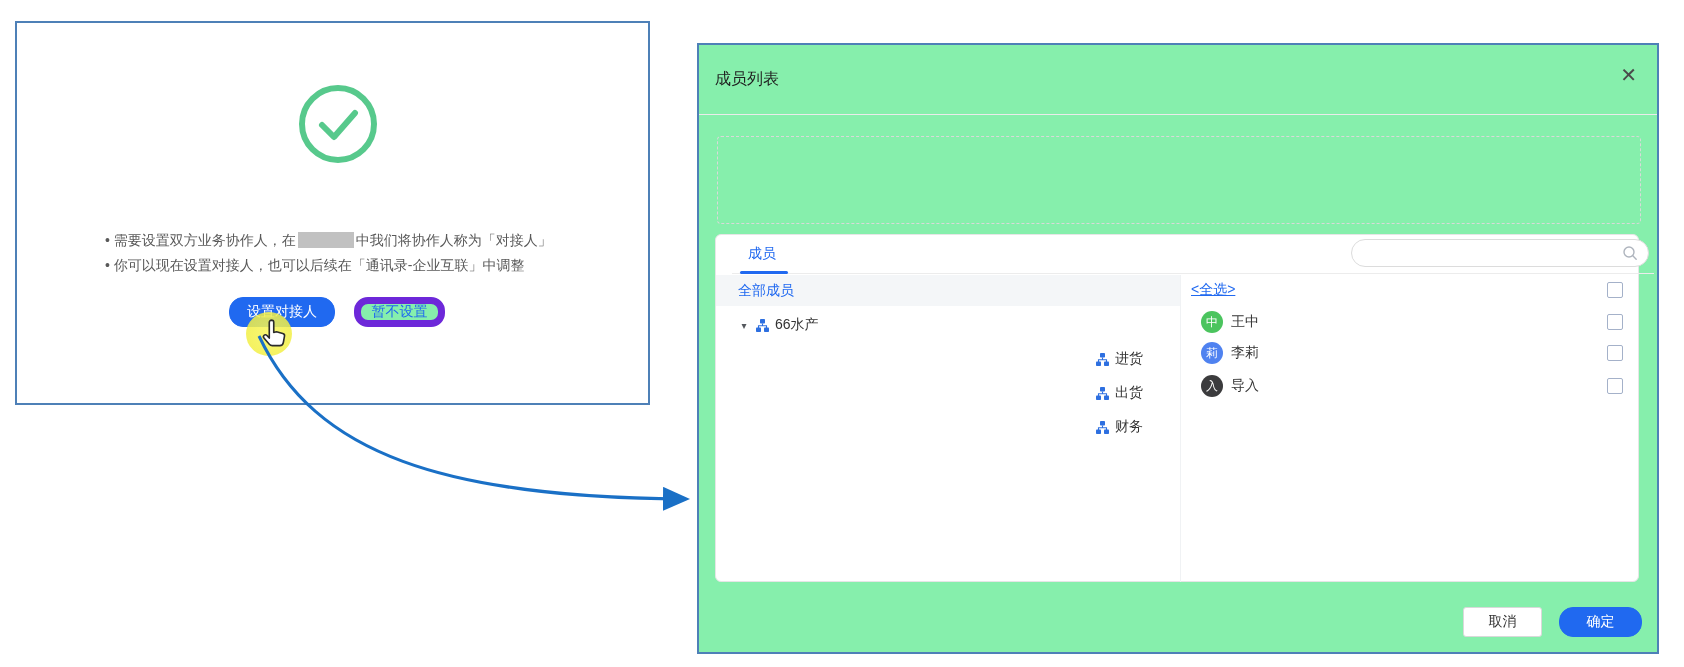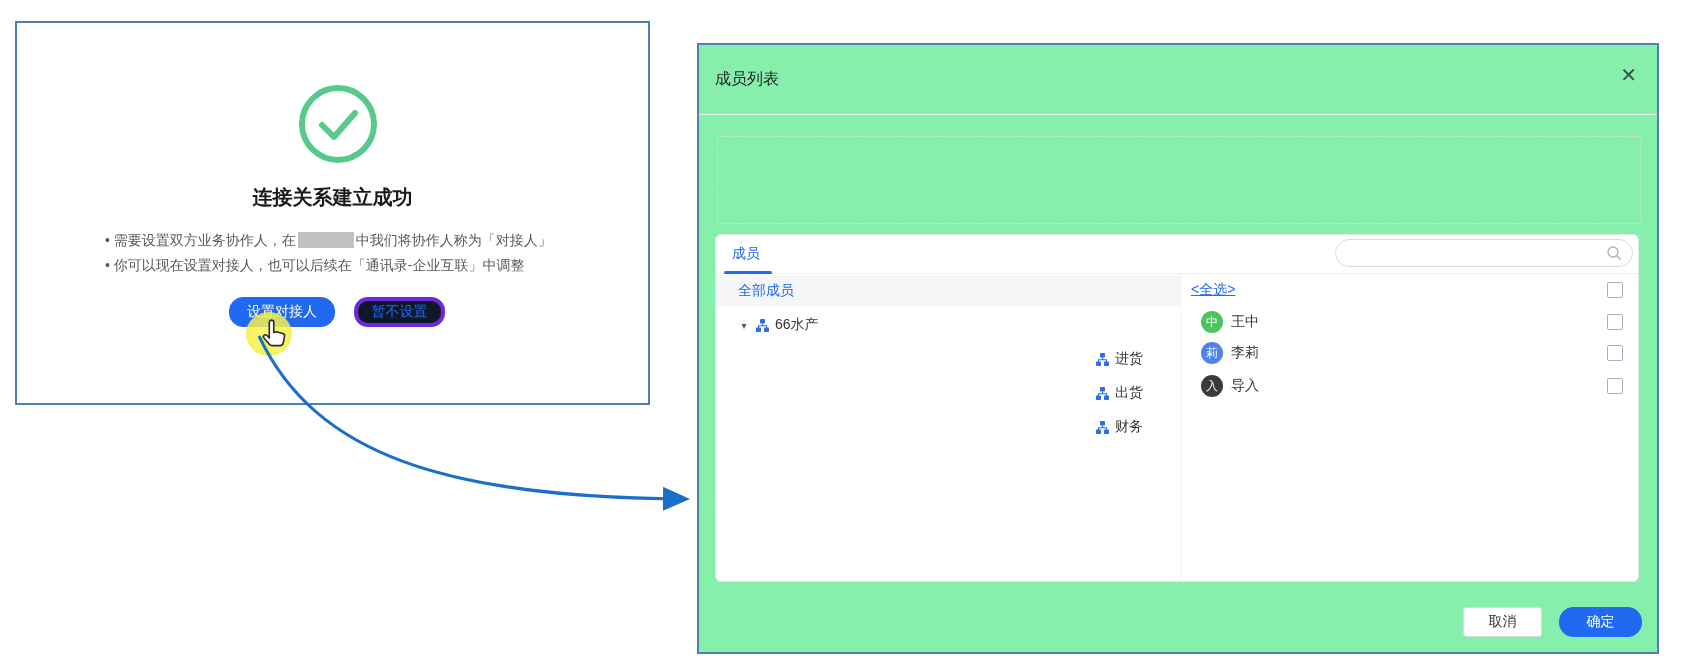"连接关系建立成功" div.abs { html: <div>连接关系建立成功</div> -> none }
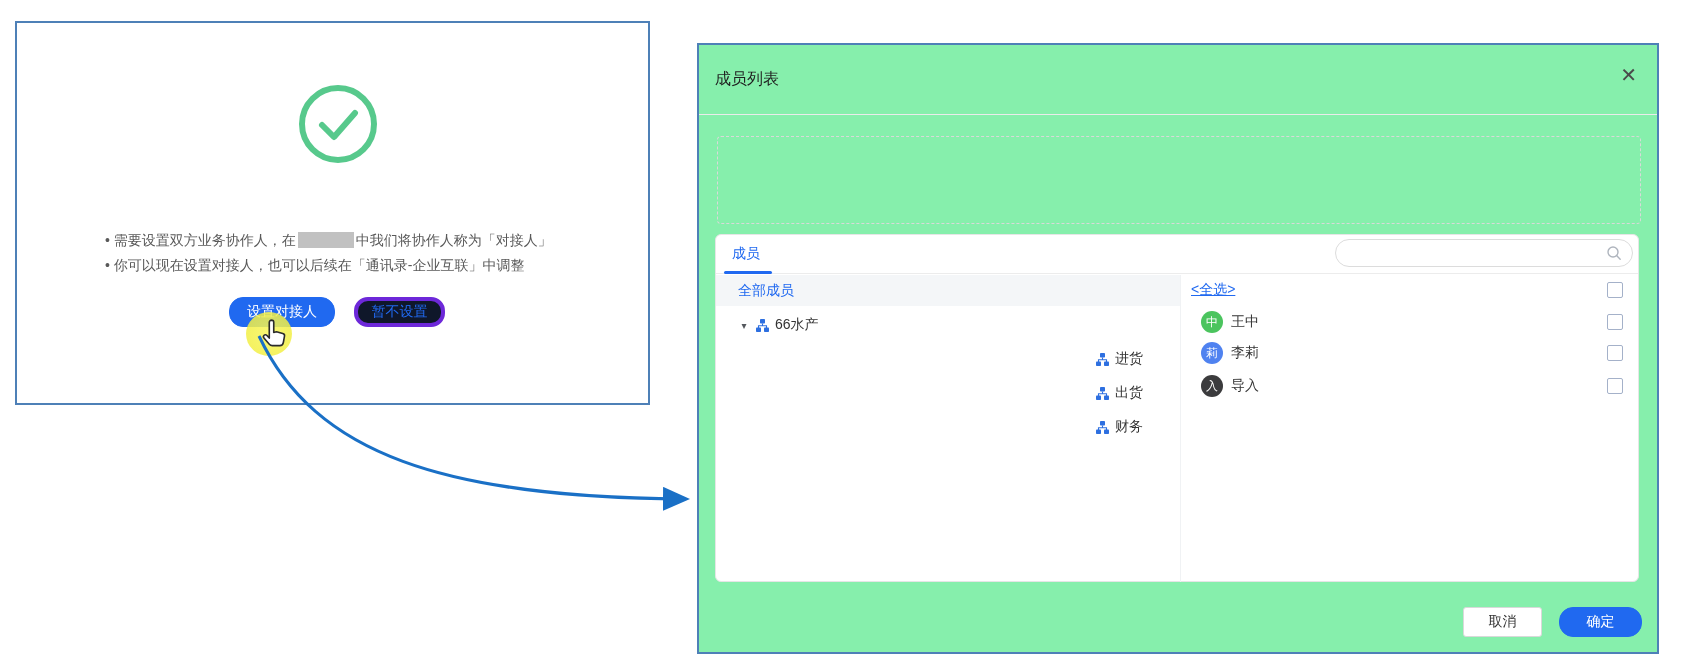"成员" .tabbar { left: 0 -> 16px }
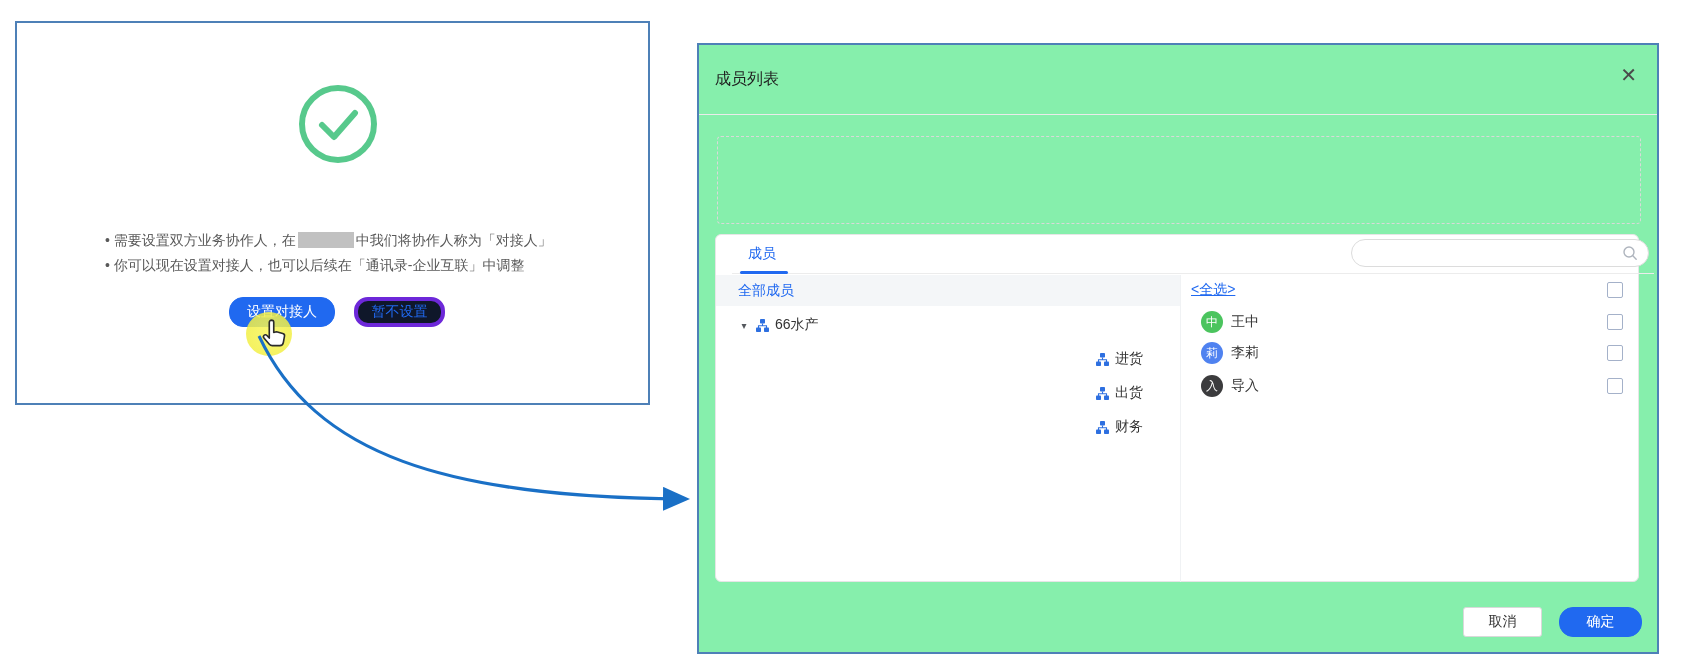"暂不设置" .btn-ghost { background: #0f172a -> #86efac; border: 4px solid #6d28d9 -> 7px solid #6d28d9 }
